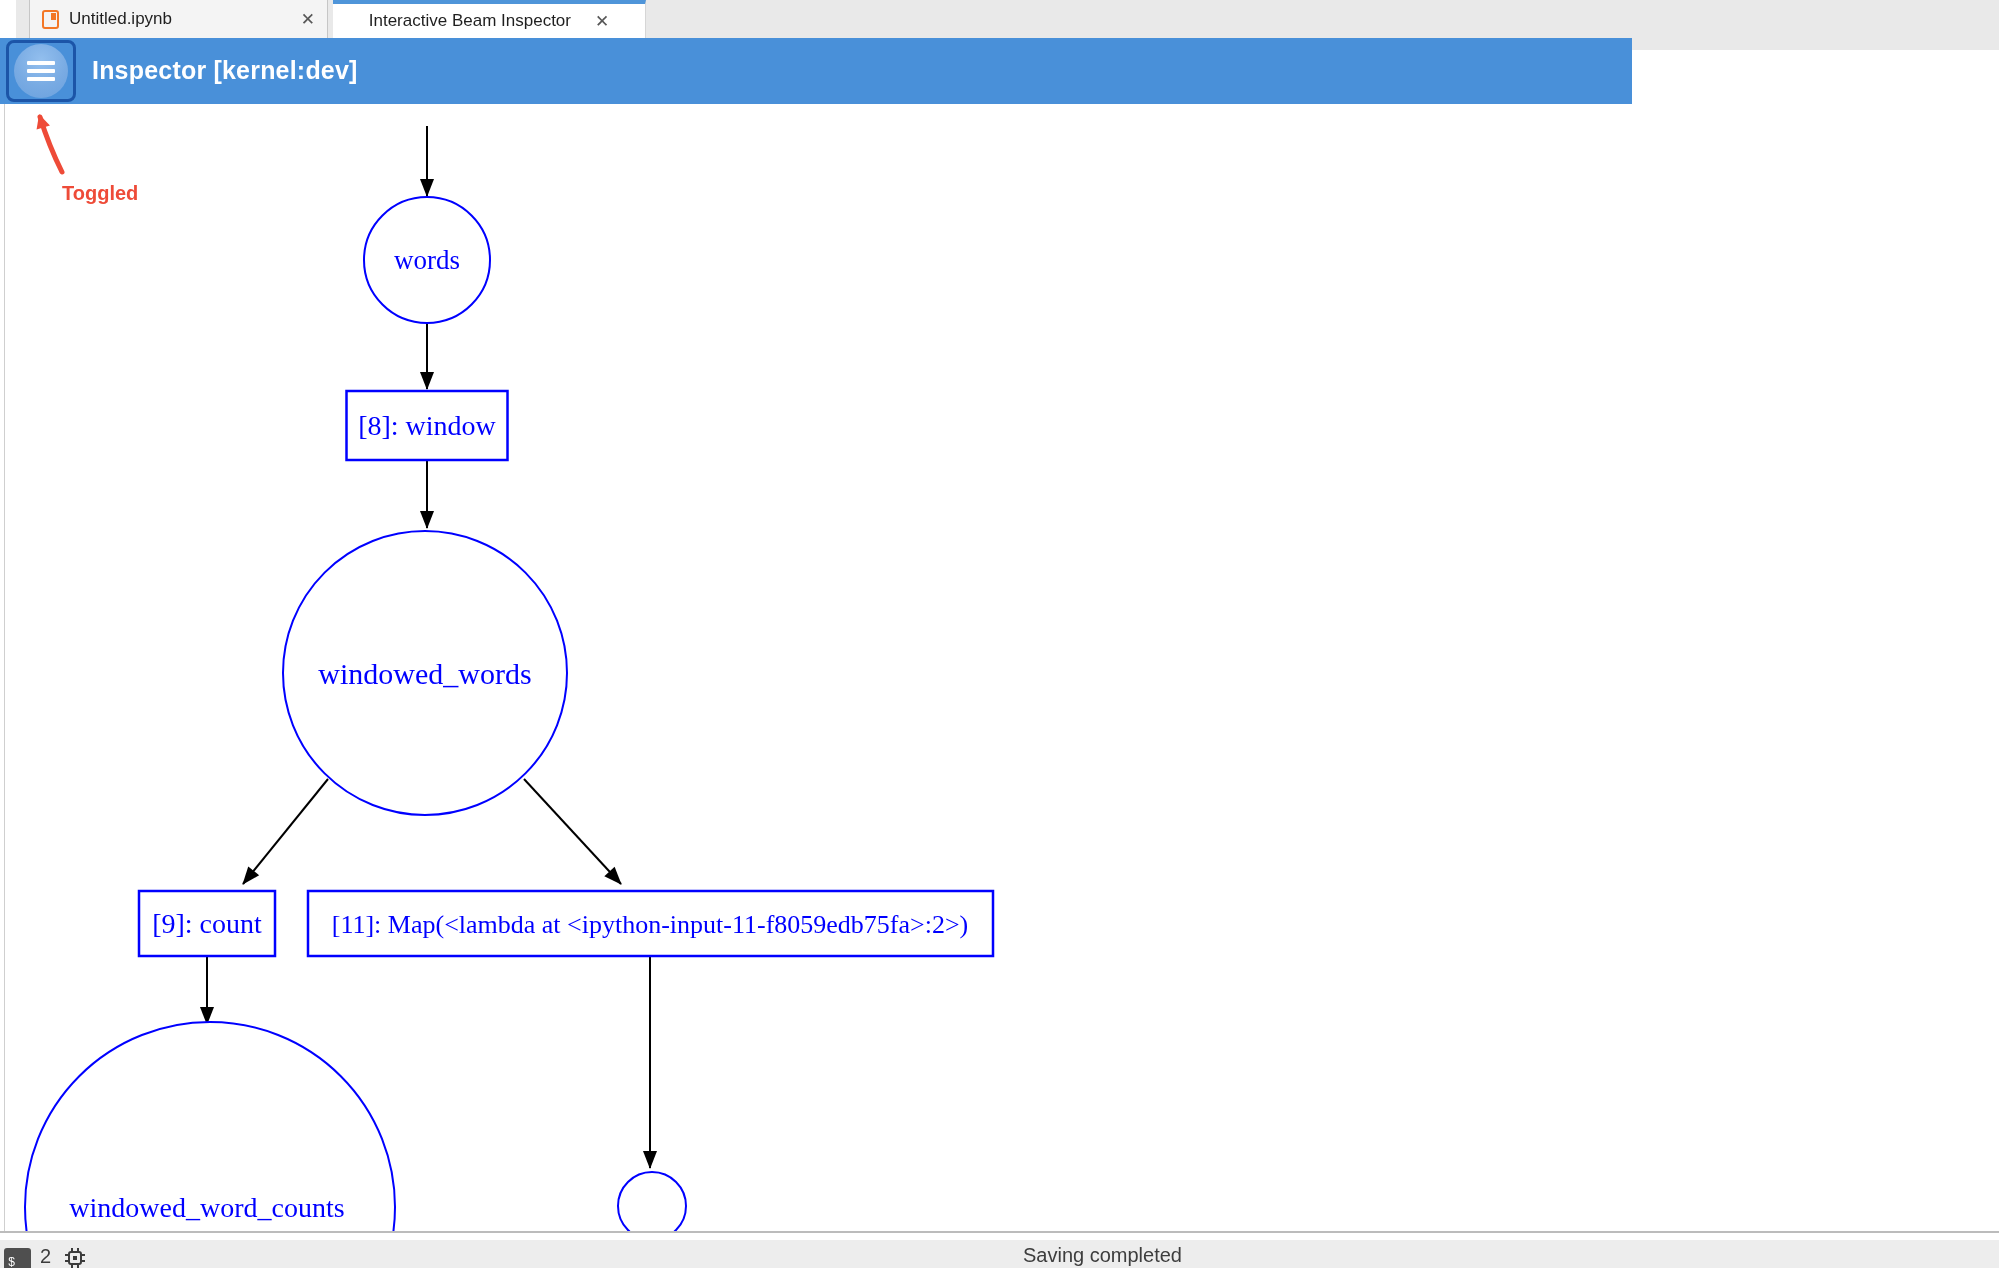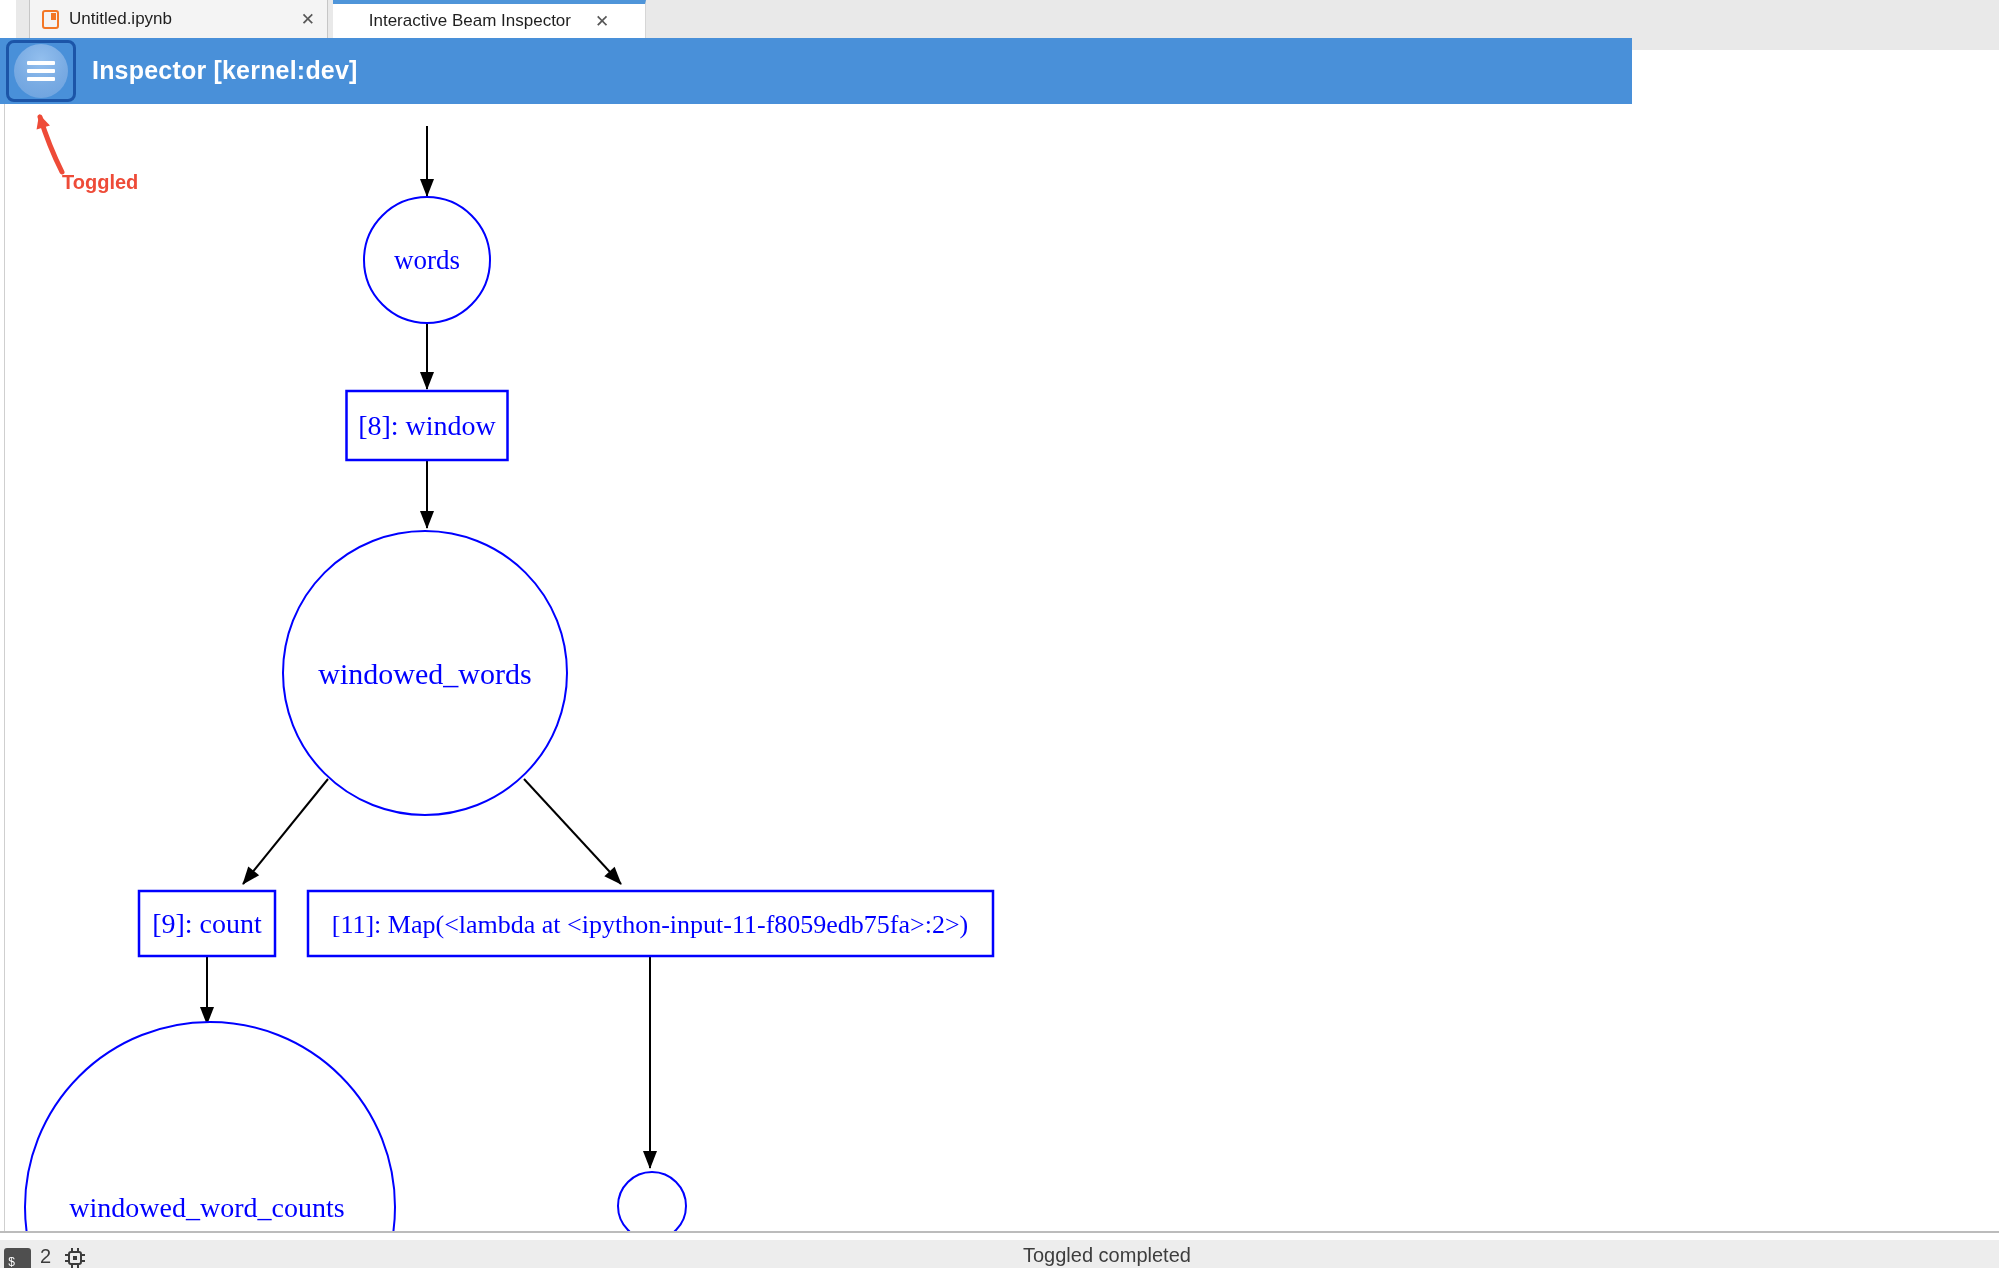"Toggled" .anno-label { top: 171px -> 182px }
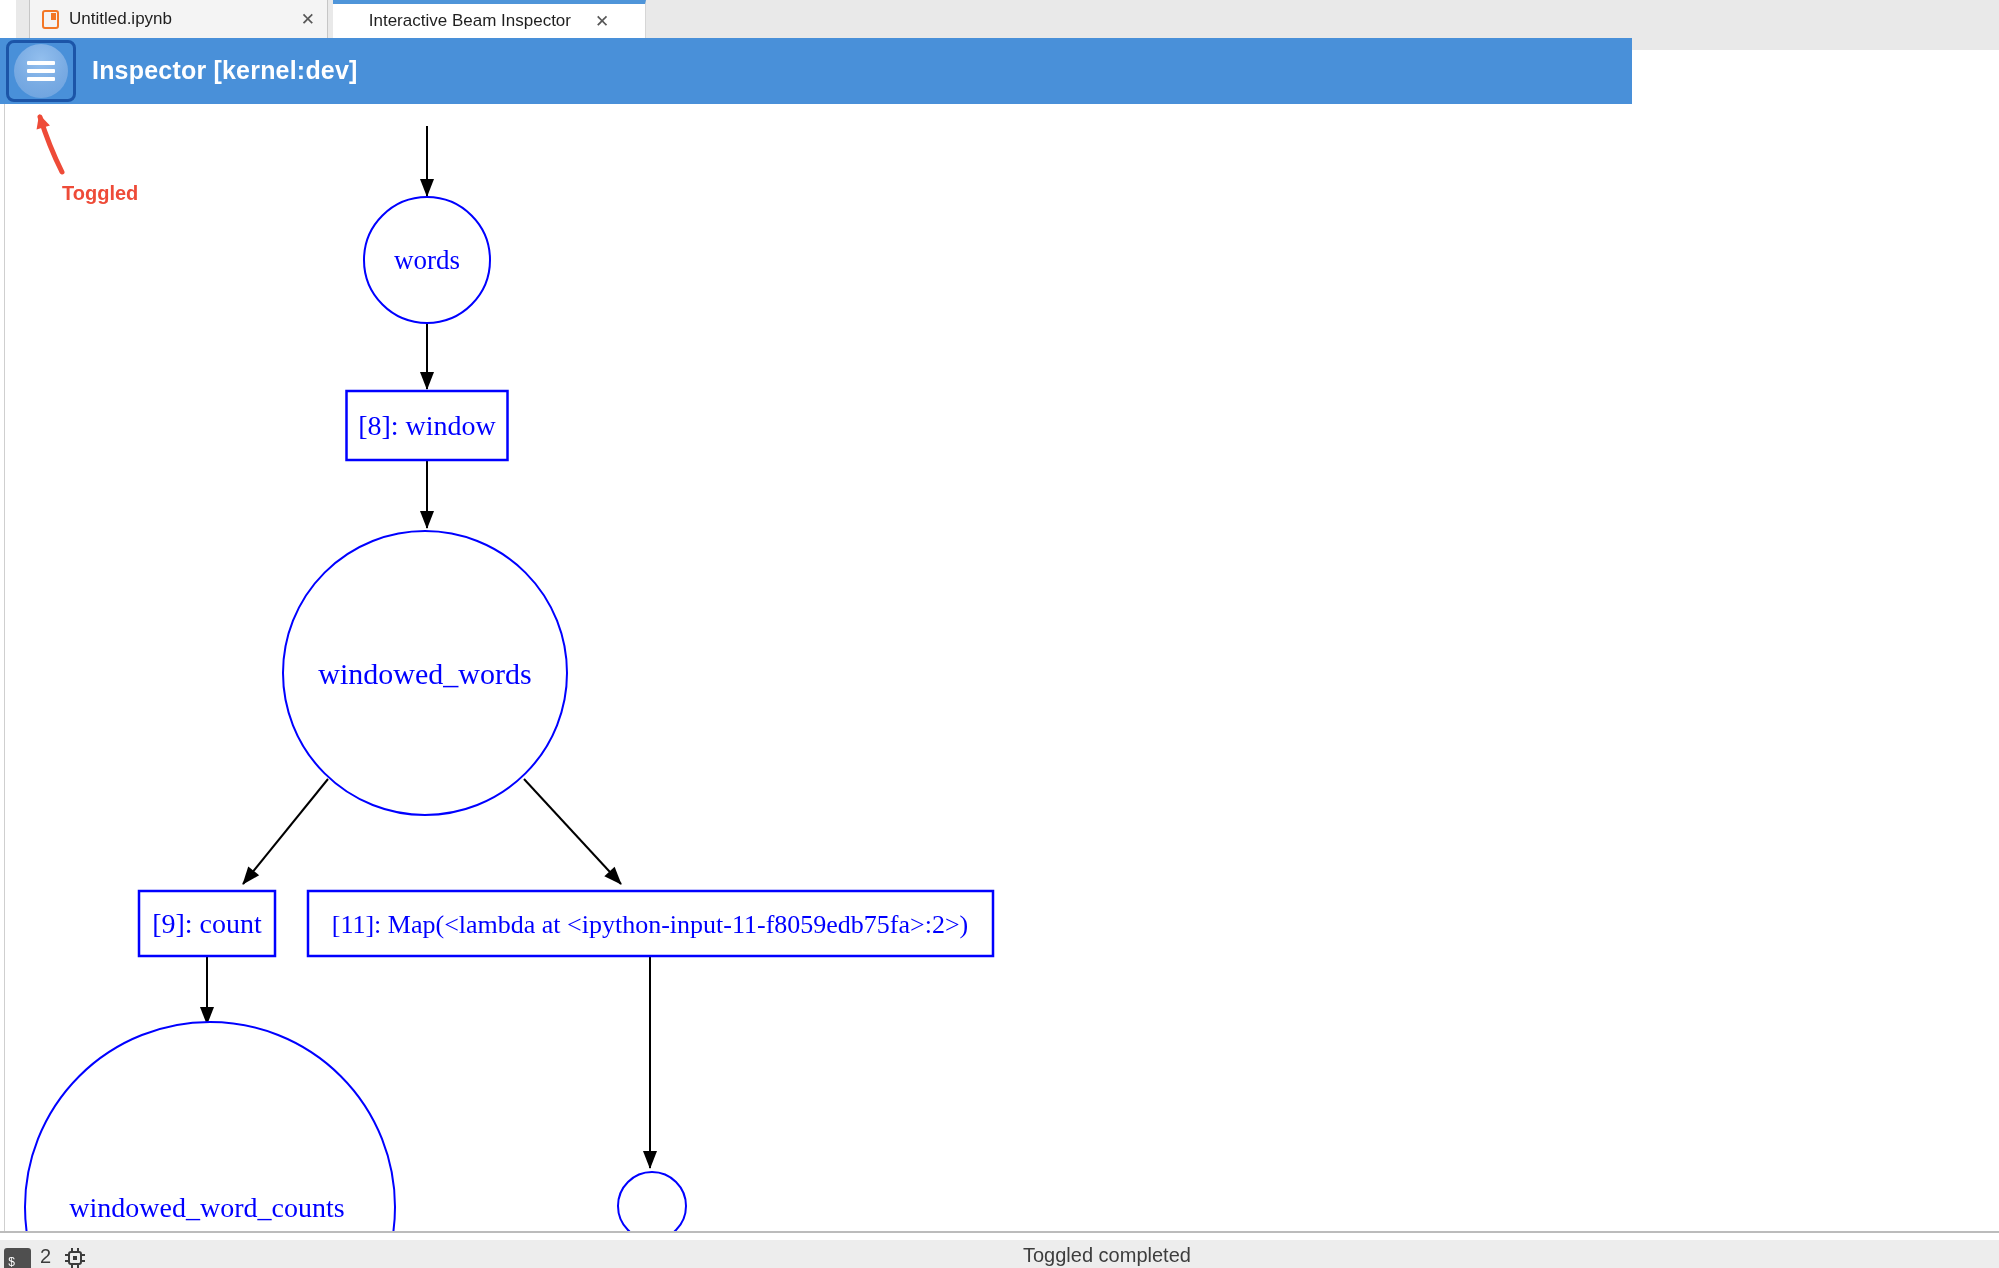"Toggled completed" div.status-msg { text: Toggled -> Saving }
